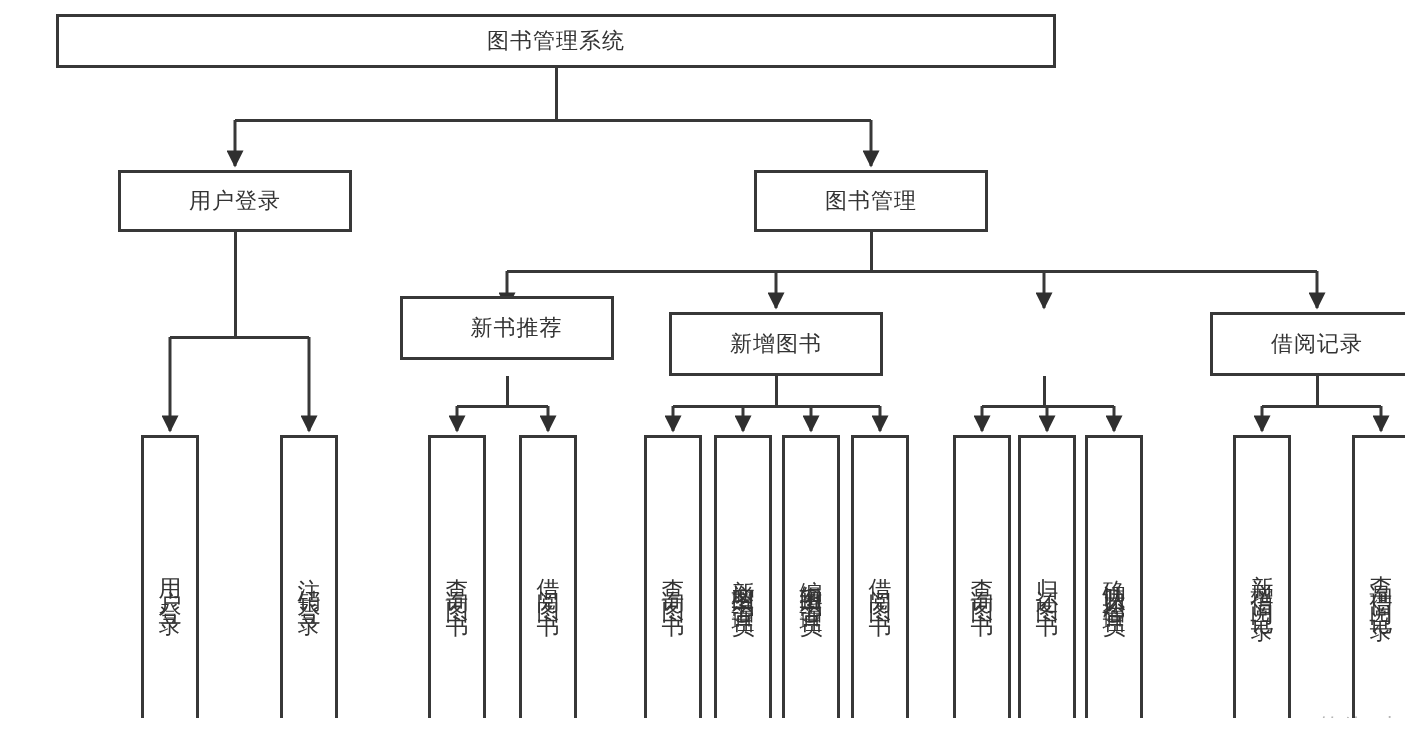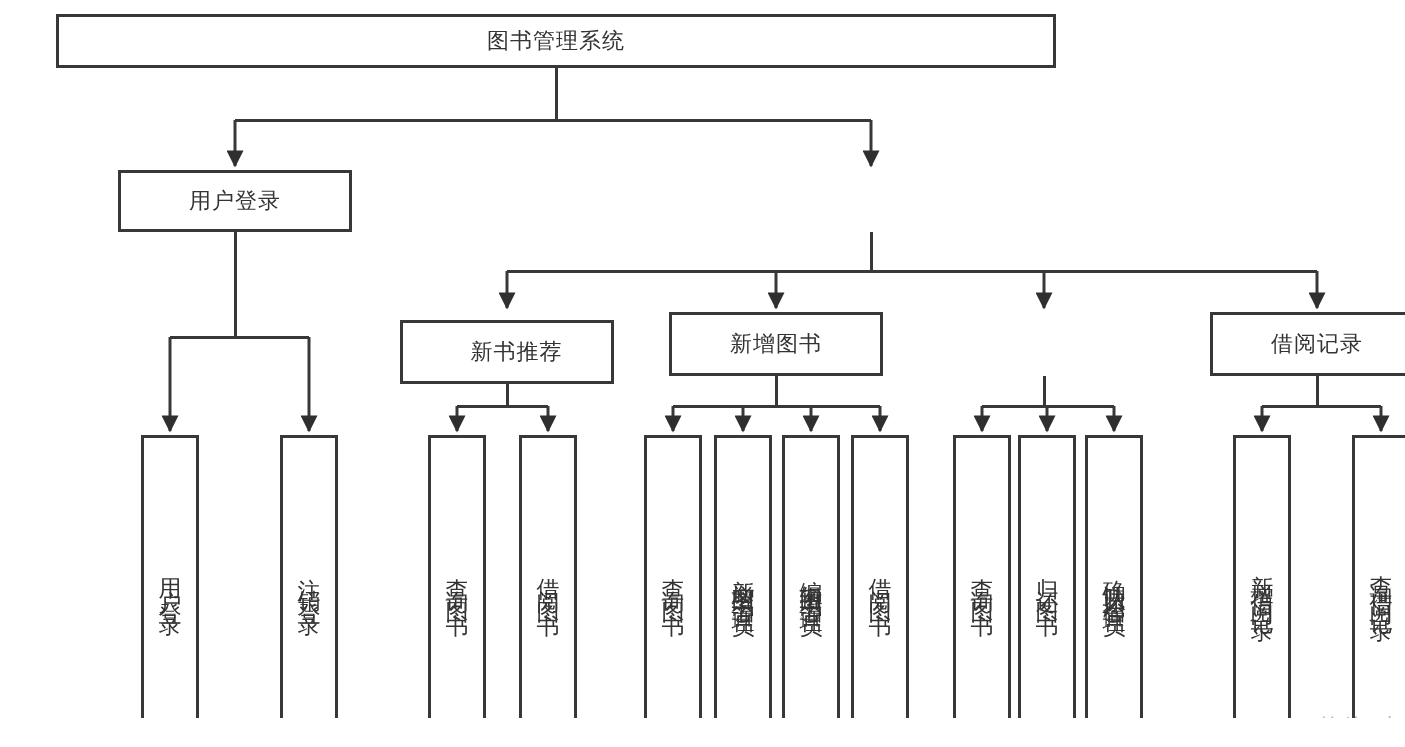"图书管理" div.node { html: none -> <div>图书管理</div> }
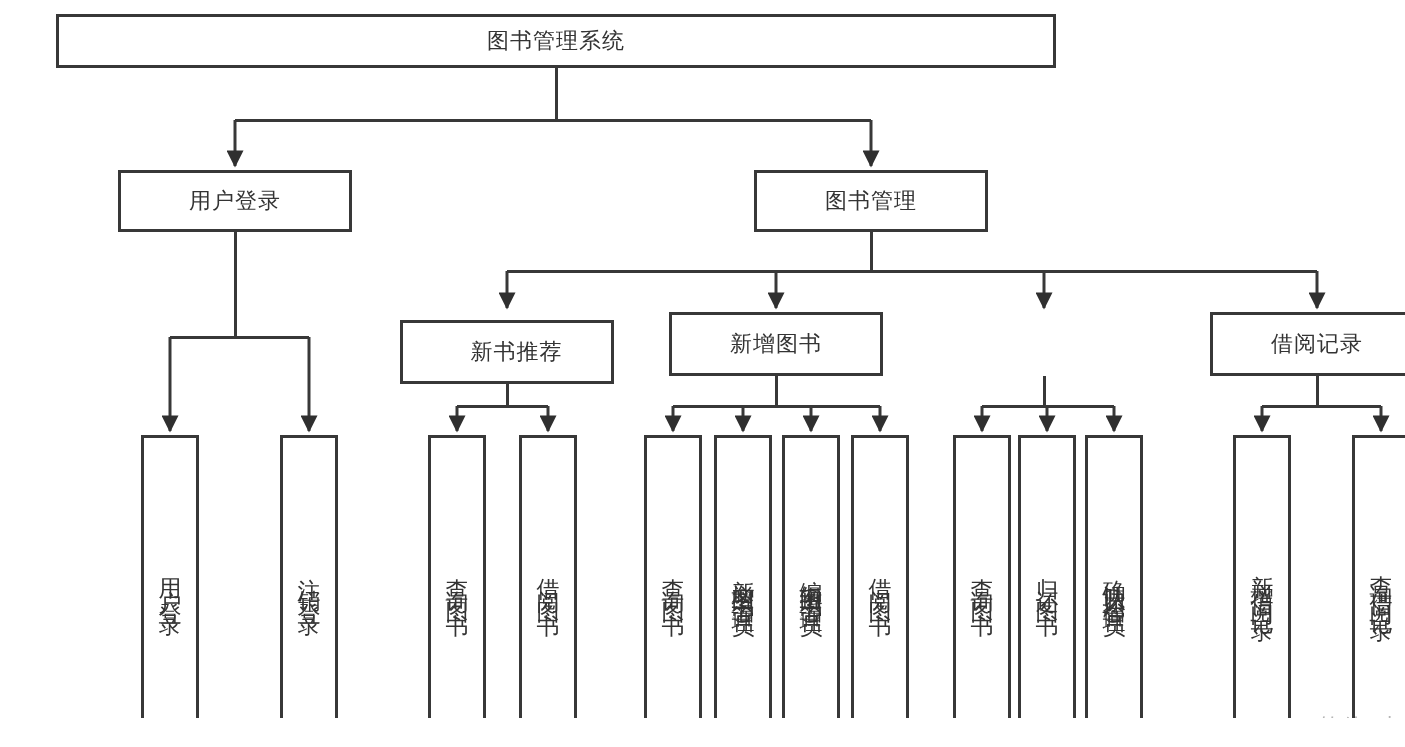"新书推荐" div.node { top: 320px -> 296px }
